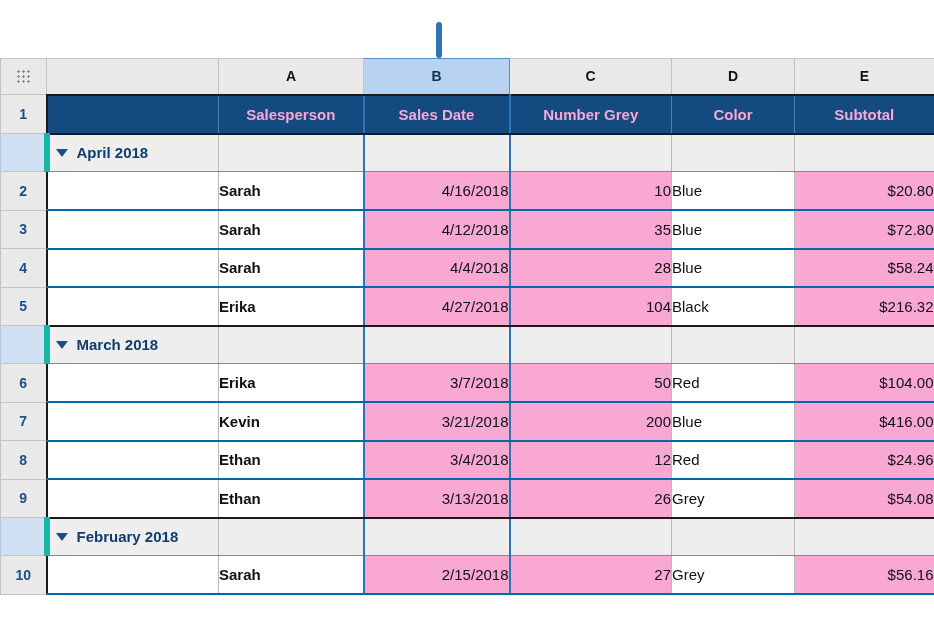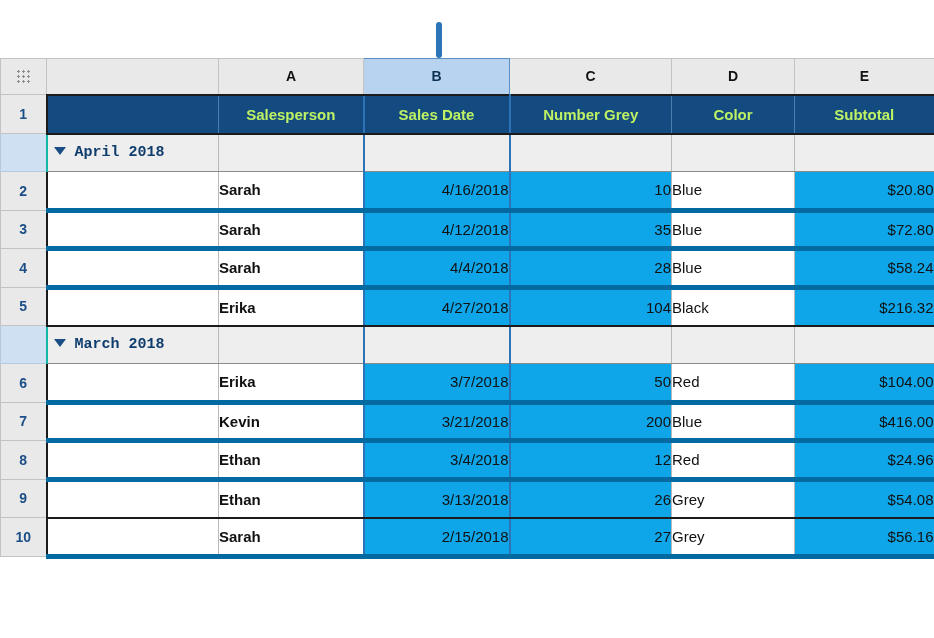"Salesperson" tr.tblhead td.cell { color: #bef264 -> #f9a8d4 }
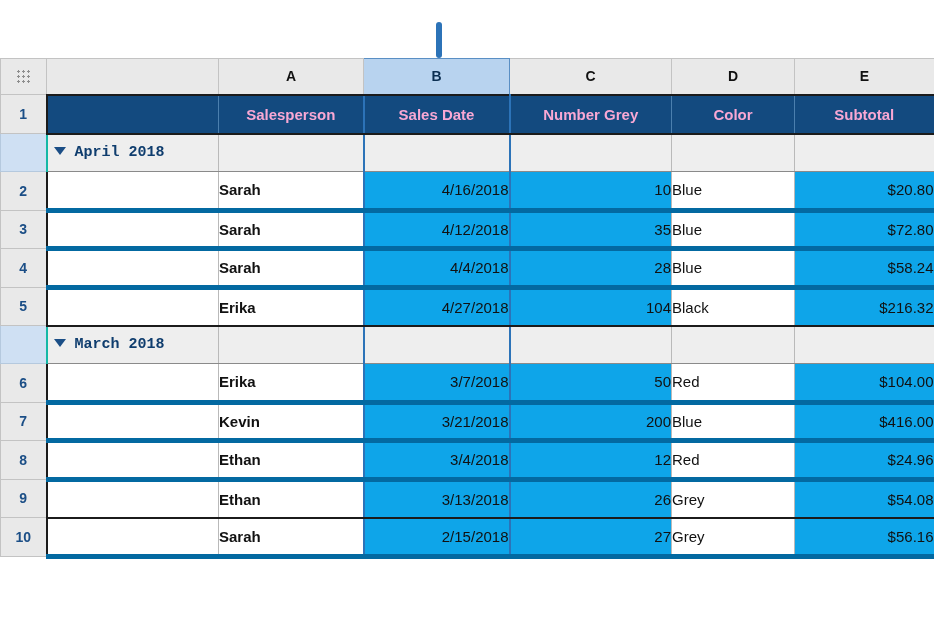"April 2018" tr.grouprow td.gname { border-left: 2px solid #14b8a6 -> 6px solid #14b8a6; font-family: Liberation Mono, monospace -> none }
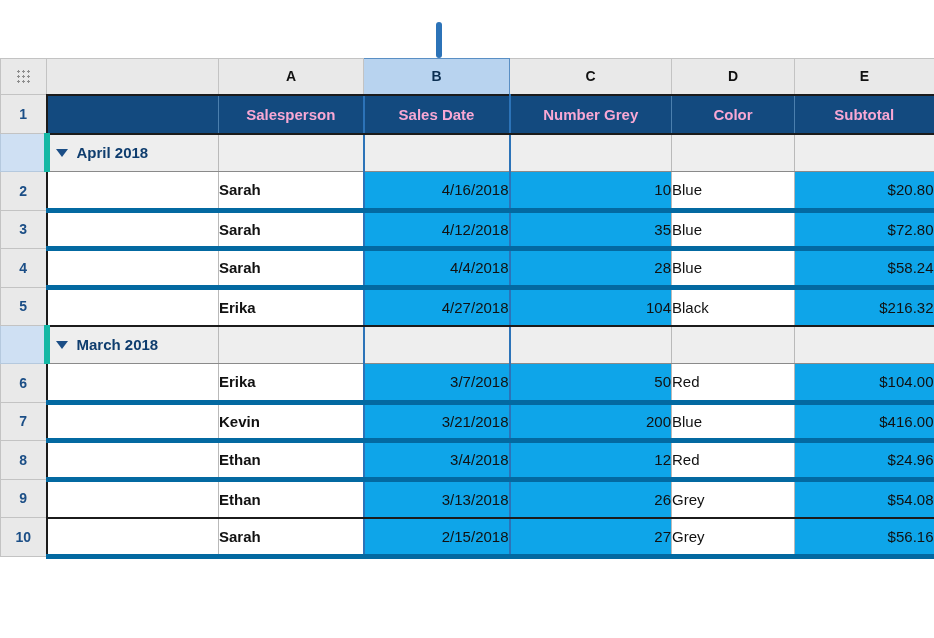"Sarah" tr.datarow td.cell { border-bottom: 5px solid #0369a1 -> 2px solid #0369a1 }
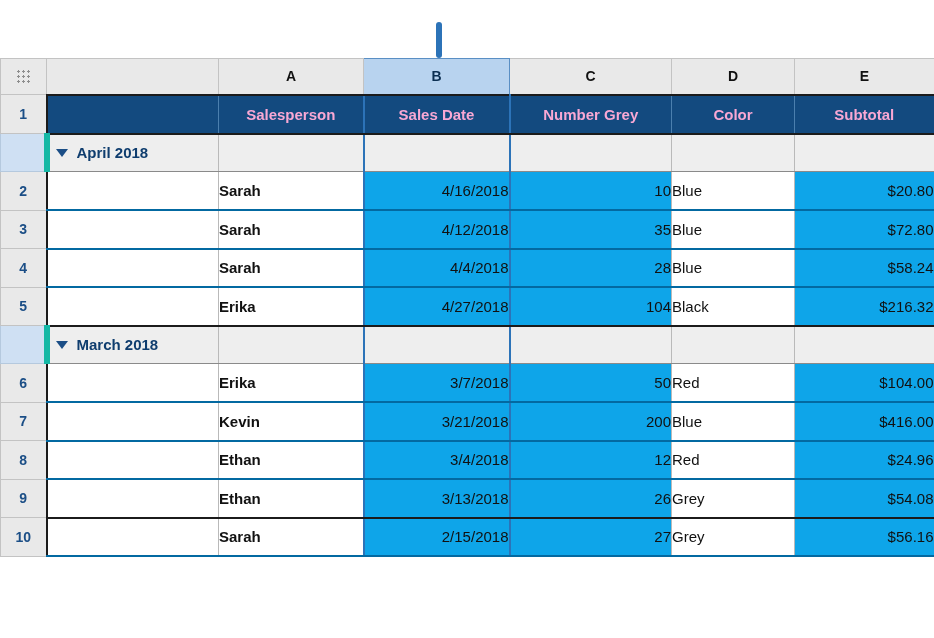"4/16/2018" tr.datarow td.cell.shaded { background: #0ea5e9 -> #f9a8d4 }
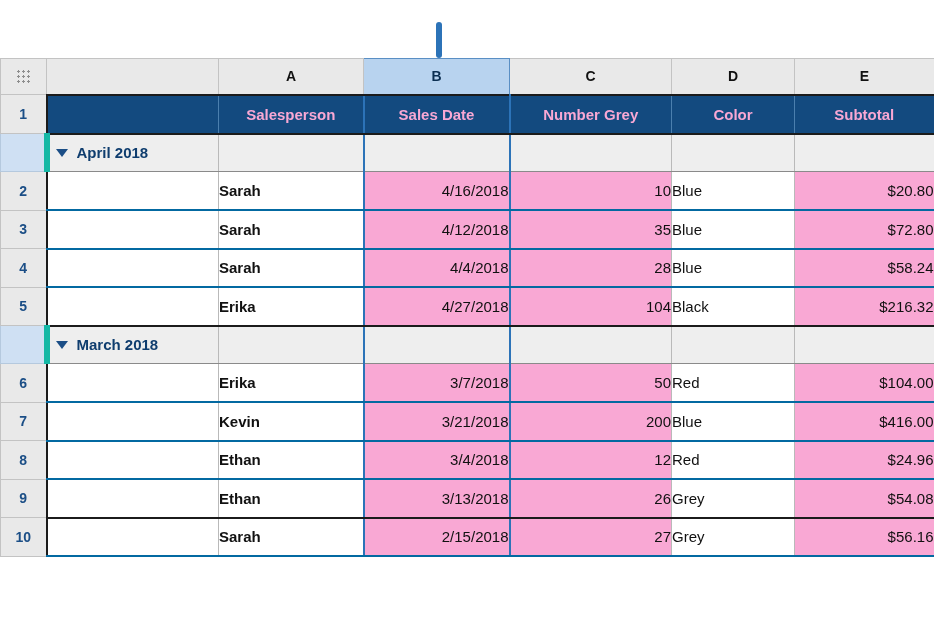"February 2018" tr.grouprow { html: none -> <tr> <td></td> <td><span></span><span>February 2018</span></td> <td></td> <td></td> <td></td> <td></td> <td></td> </tr> }
